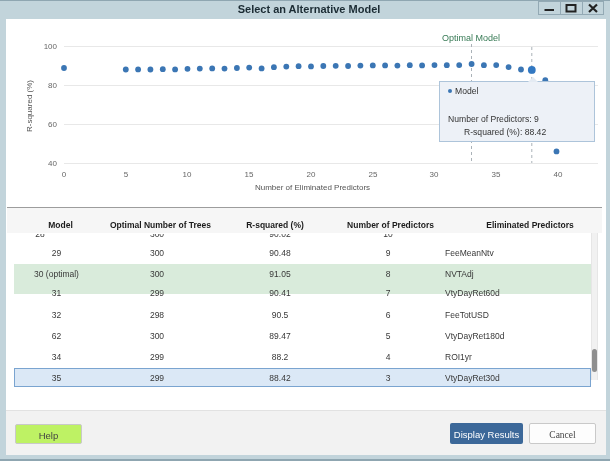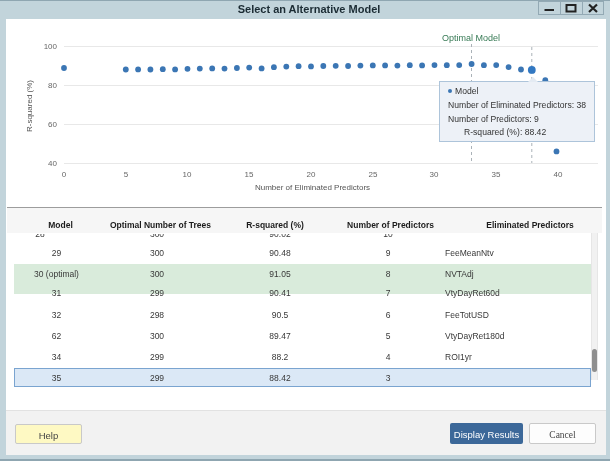"Number of Eliminated Predictors: 38" div.tl { html: <div>Number of Eliminated Predictors: 38</div> -> none }
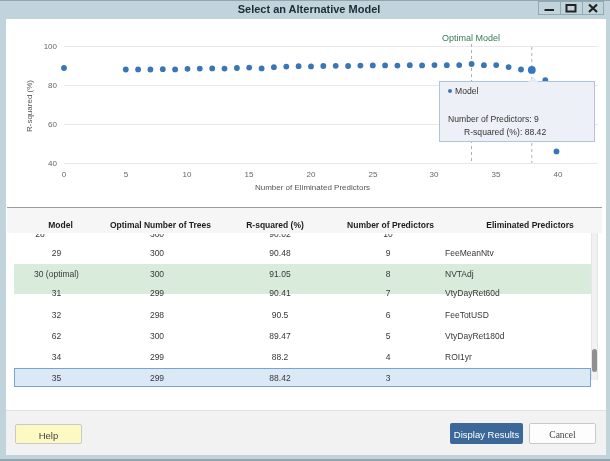"VtyDayRet30d" div.cell { html: none -> <div>VtyDayRet30d</div> }
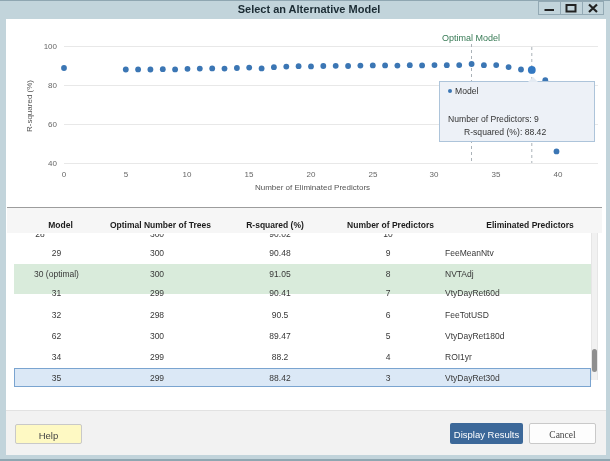"Help" #help { background: #fef9c3 -> #bef264 }
